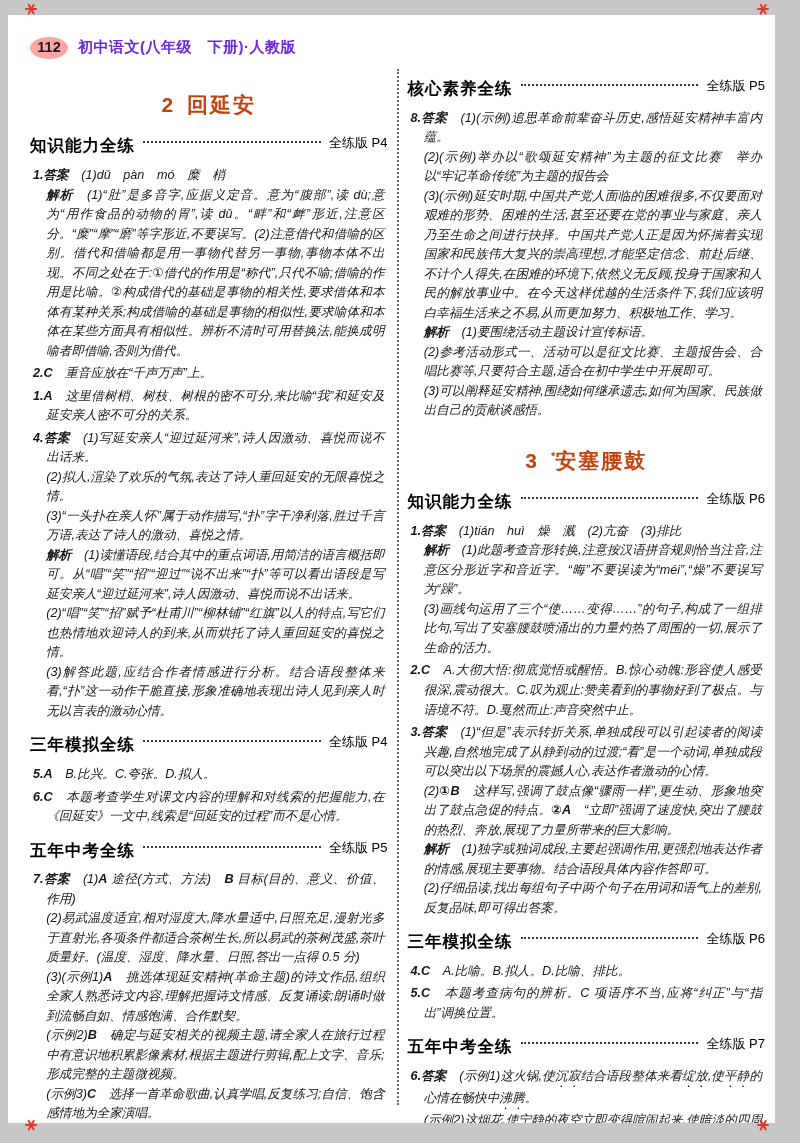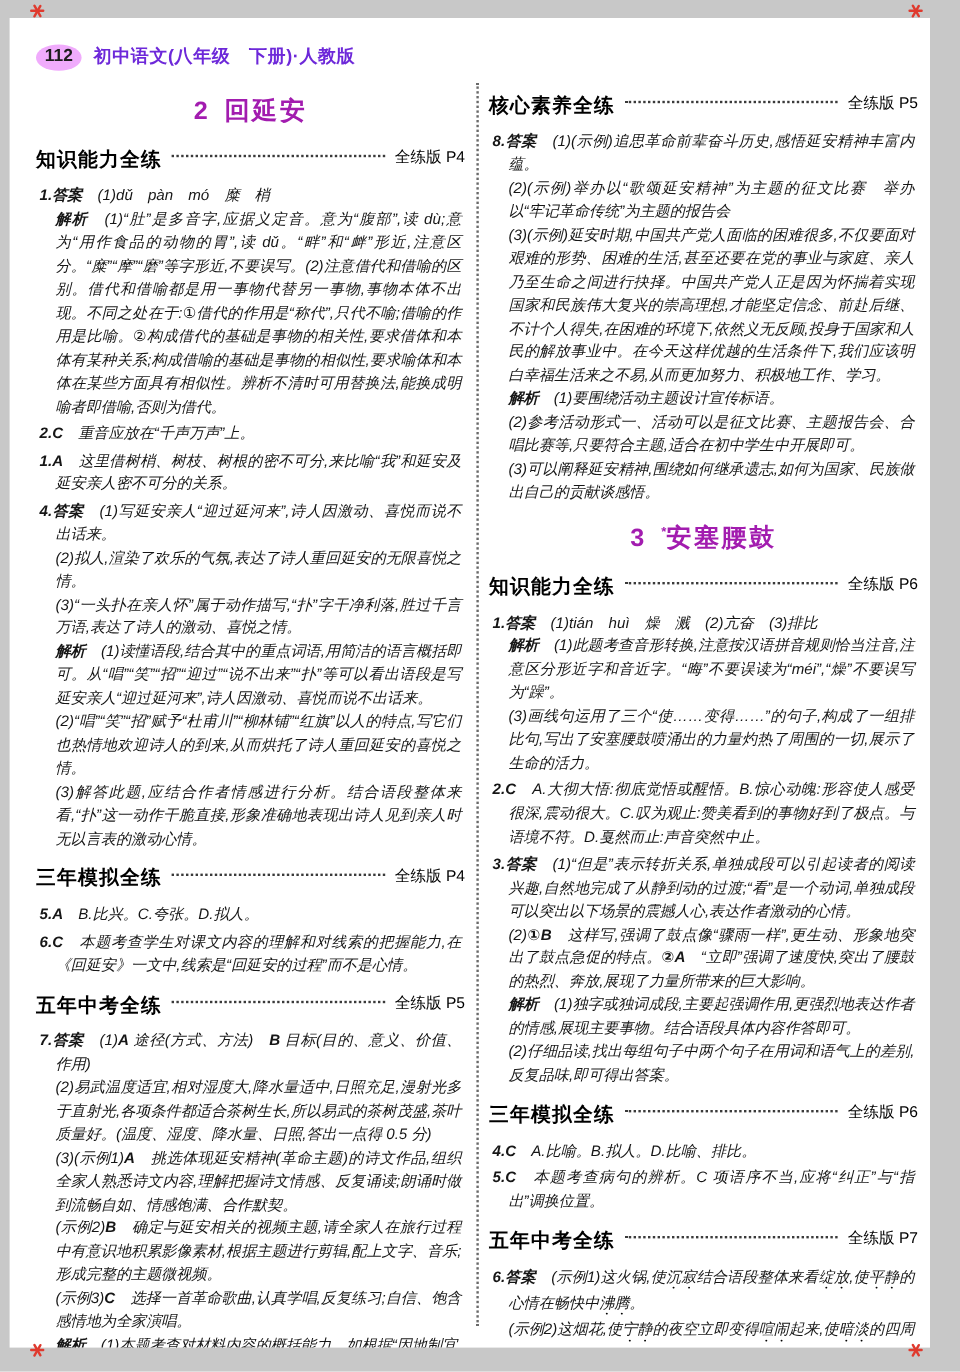"112" .page-num-badge { background: #f0abfc -> #fca5a5 }
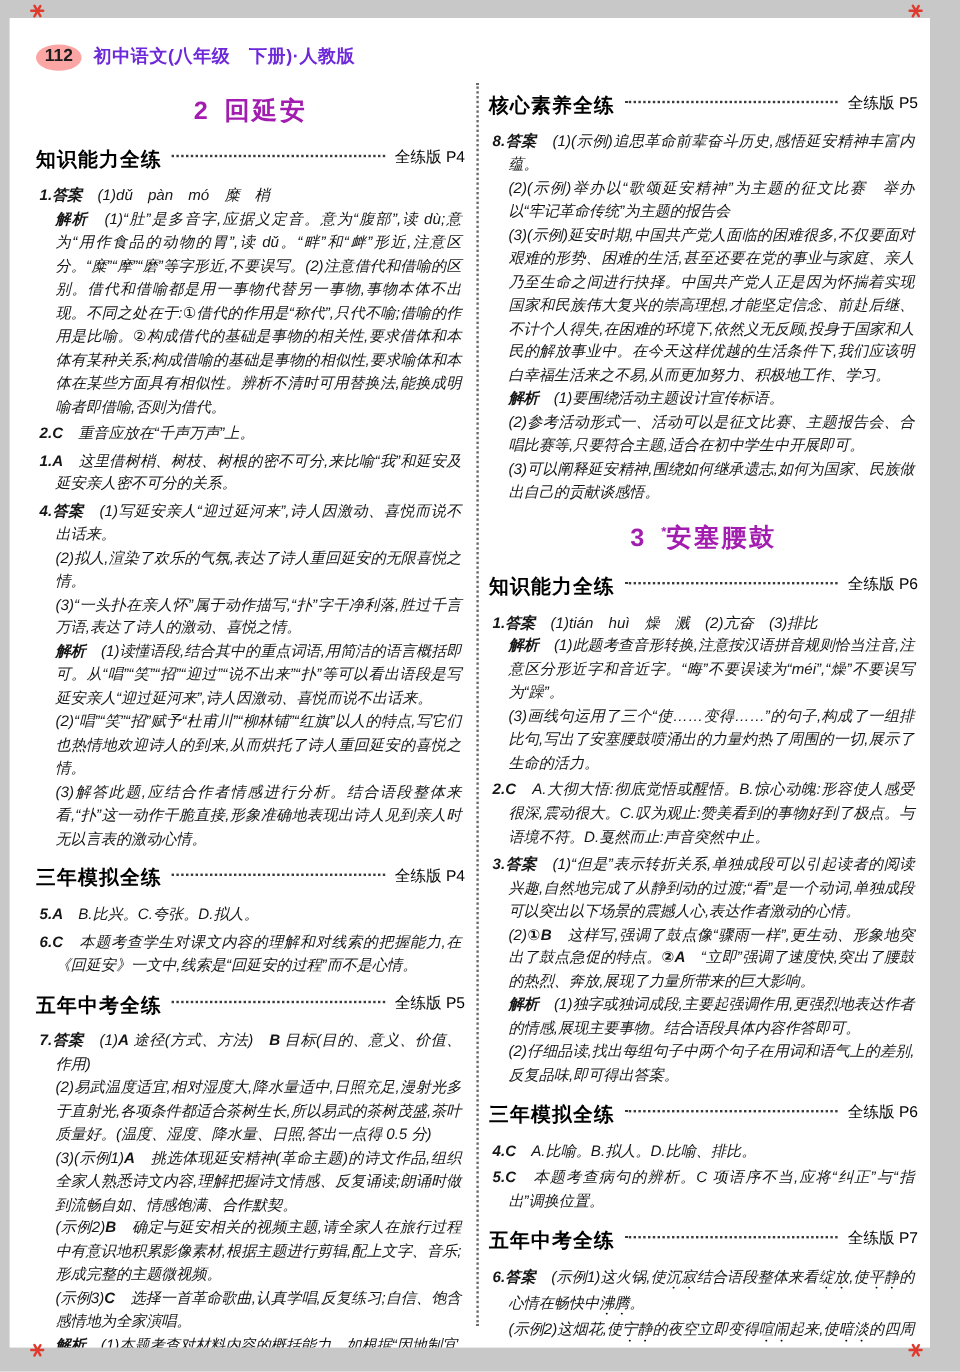"2 回延安" .lesson-title { color: #a21caf -> #c2410c; margin: 12px 0 12px 0 -> 24px 0 12px 0 }
